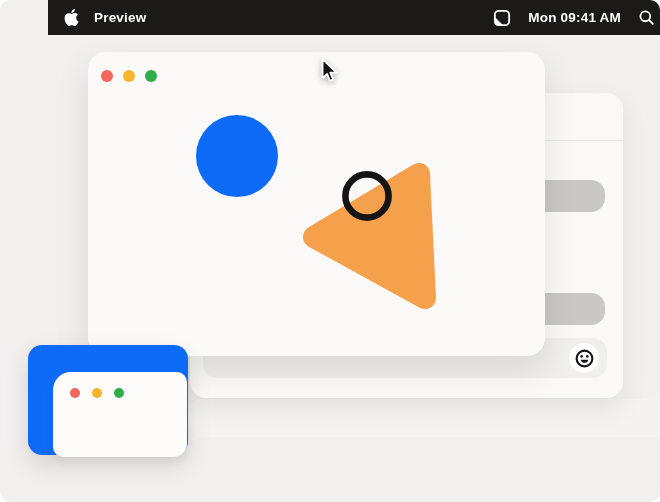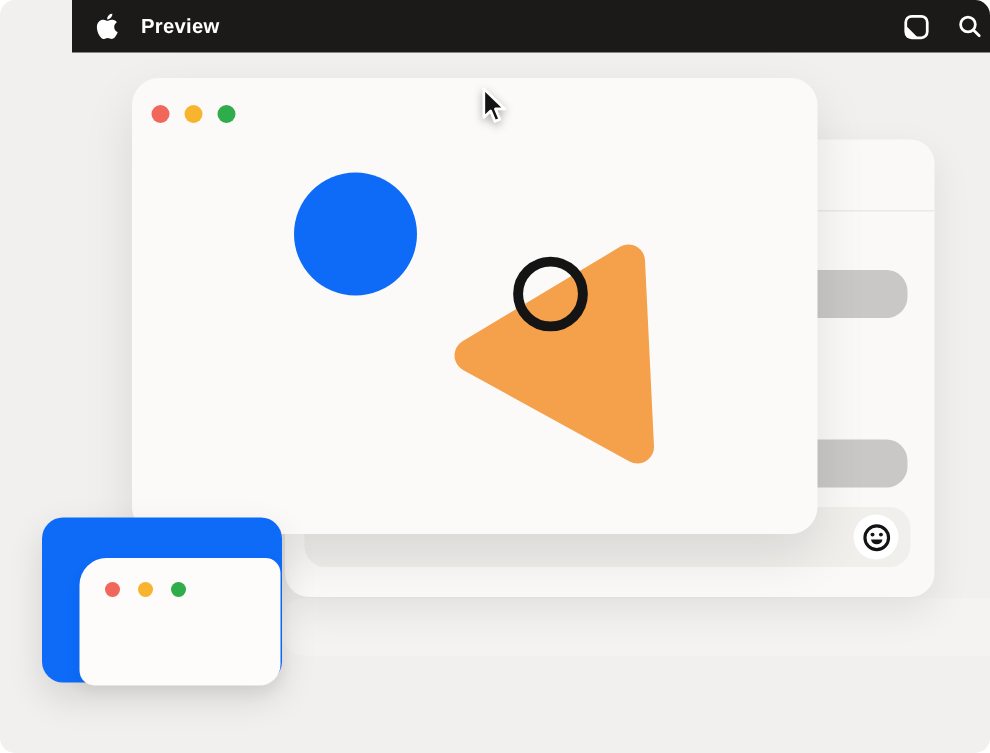"Mon 09:41 AM" span.mb-clock { html: none -> <span>Mon 09:41 AM</span> }
